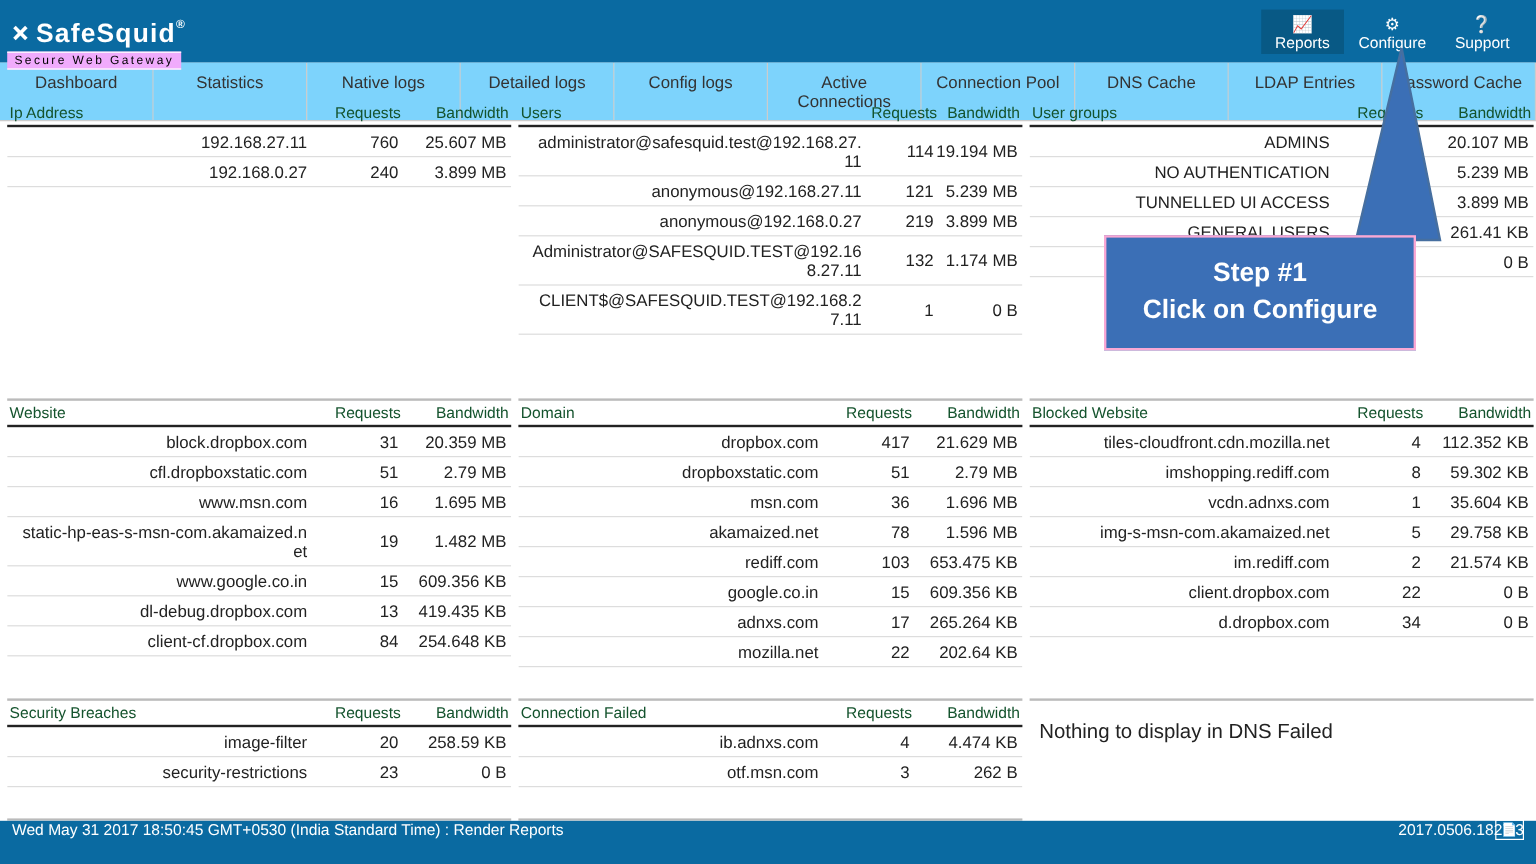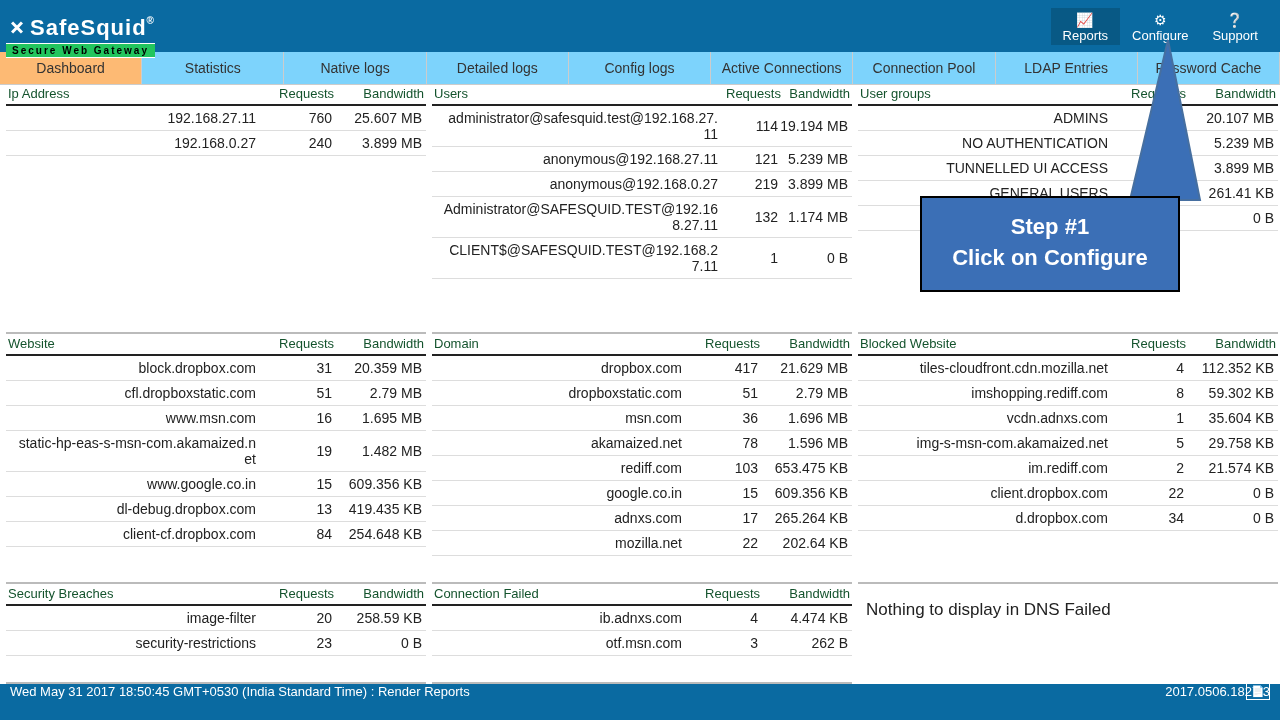"Secure Web Gateway" .logo-sub { background: #22c55e -> #f0abfc; font-weight: 700 -> 400 }
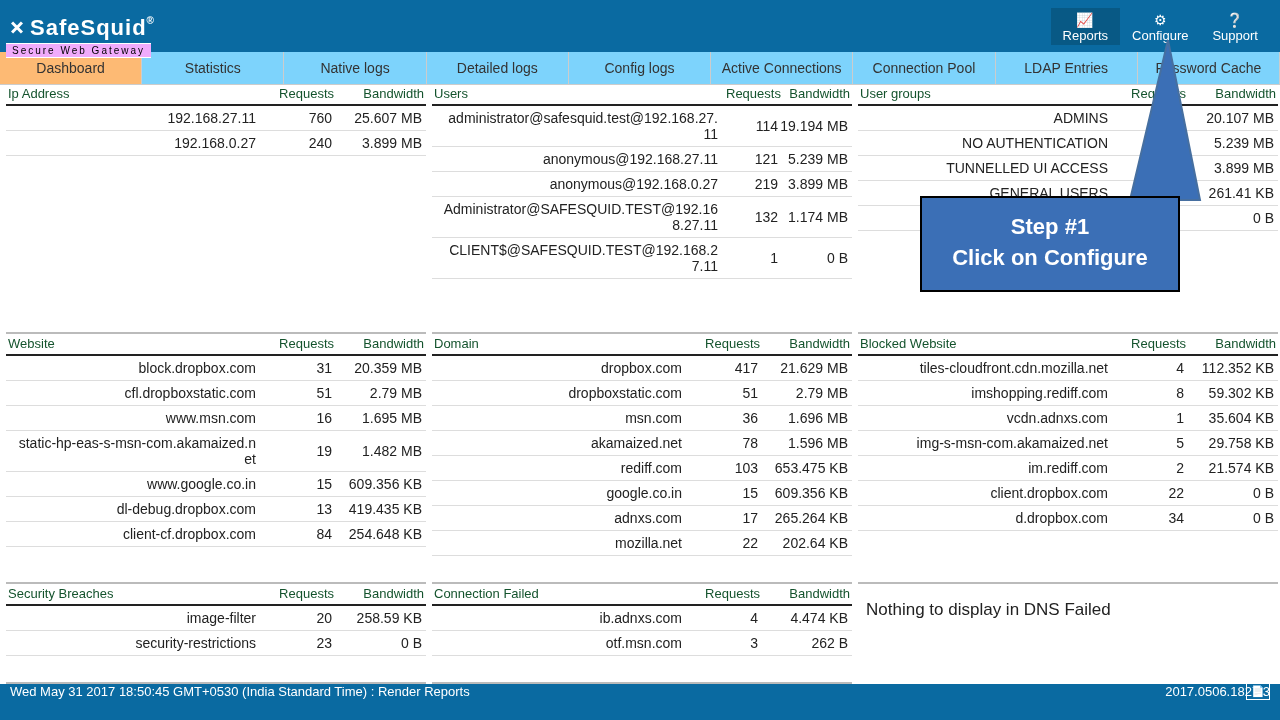"Dashboard" .tab.active { background: #fdba74 -> #7dd3fc }
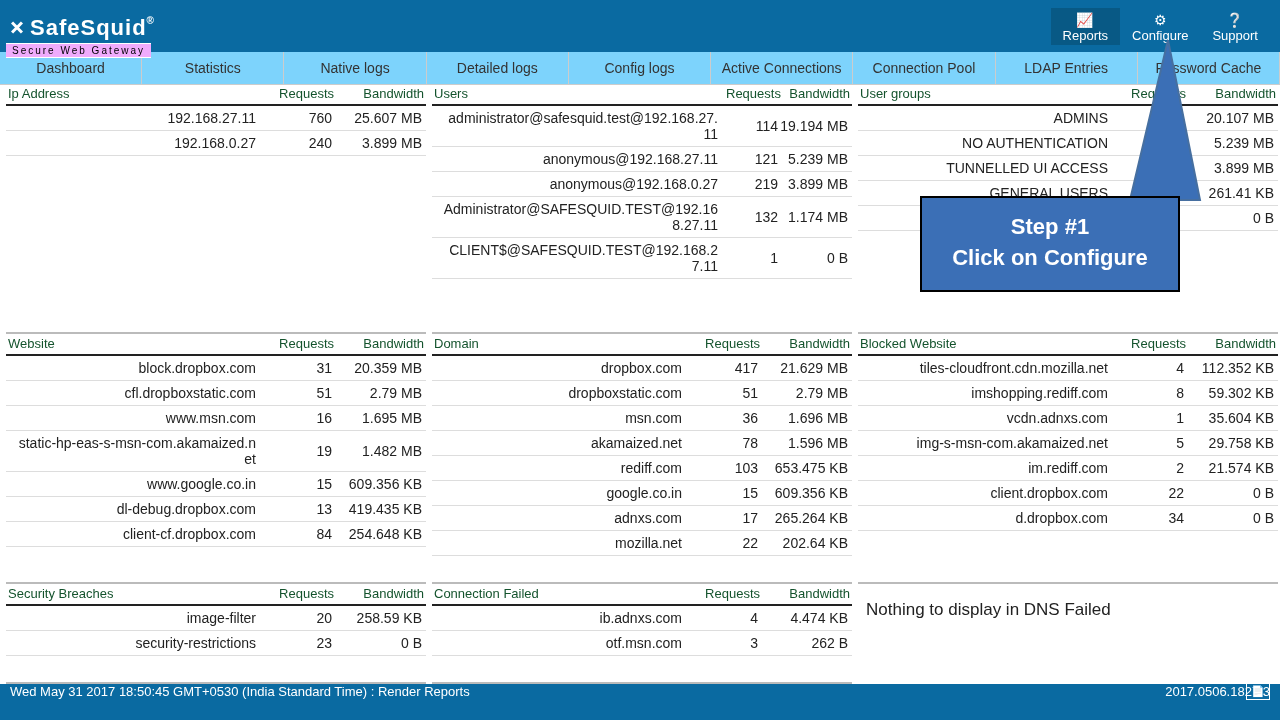"DNS Cache" div.tab { html: none -> <div>DNS Cache</div> }
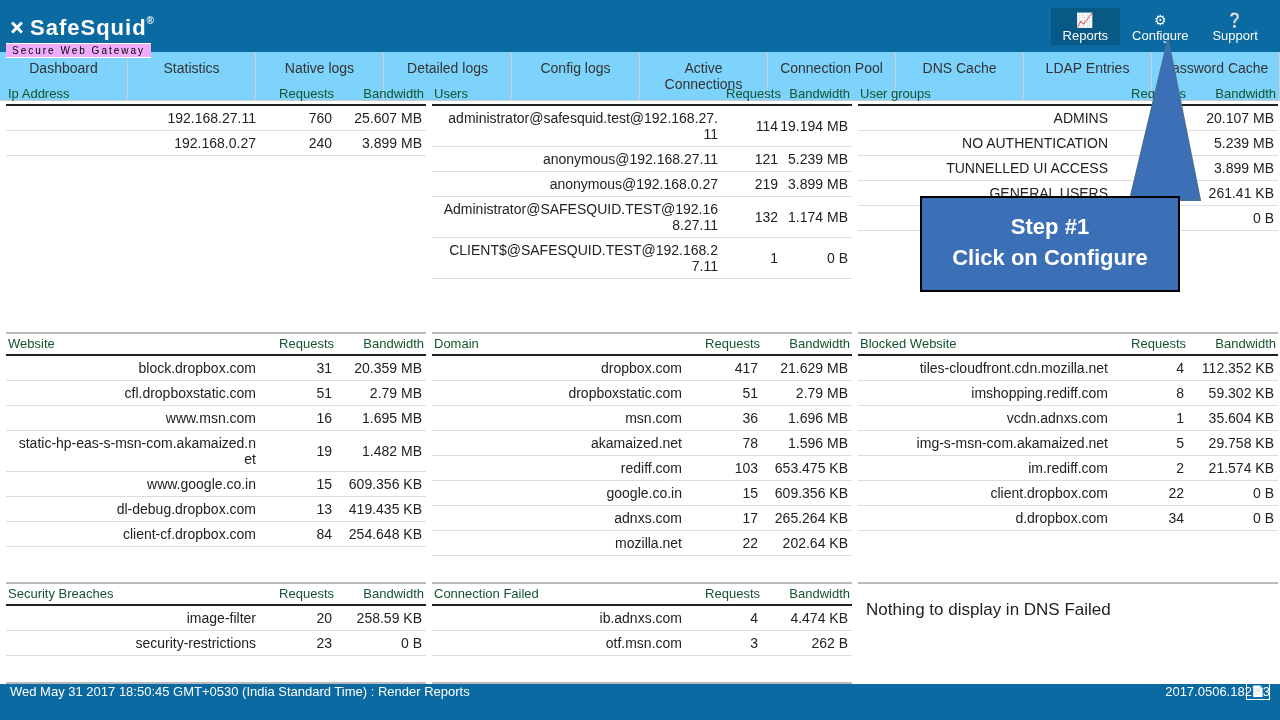"Step #1" .callout { border: 2px solid #000000 -> 2px solid #f9a8d4 }
